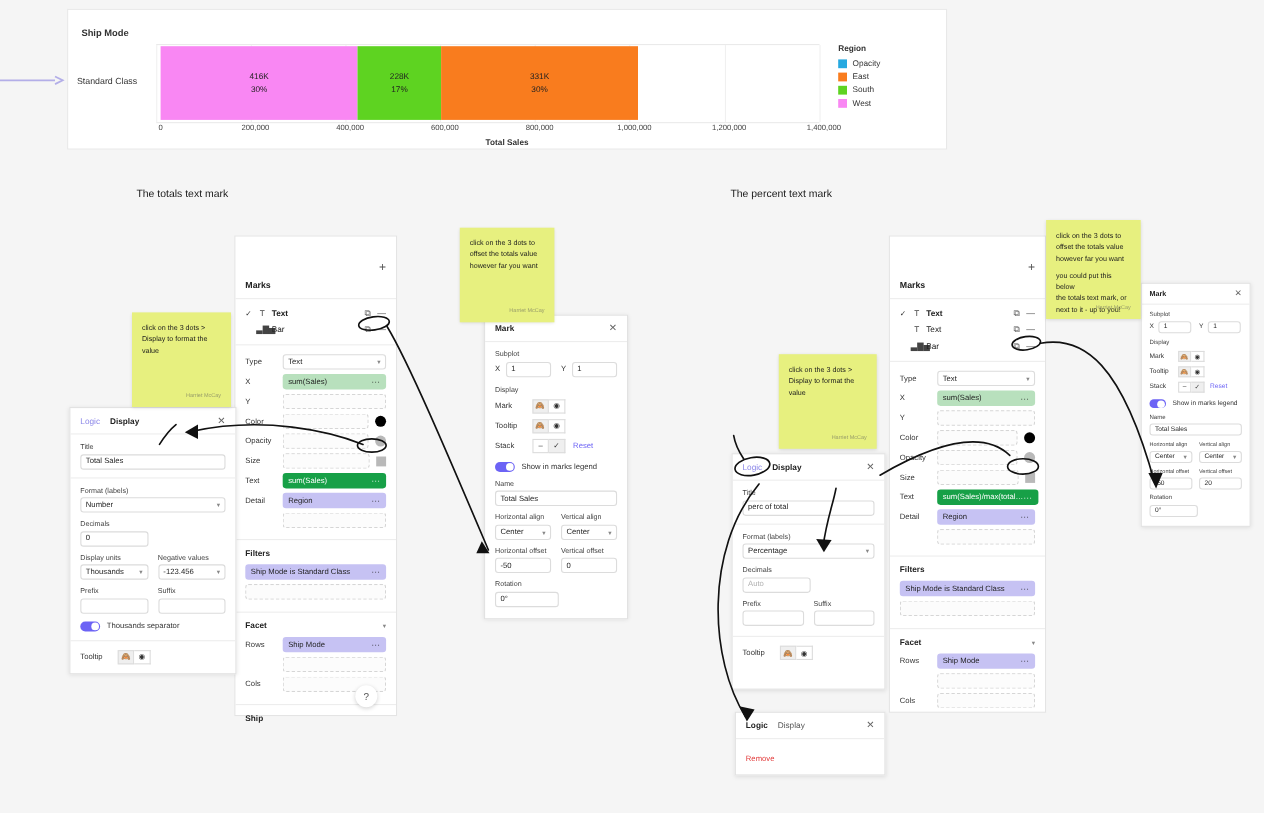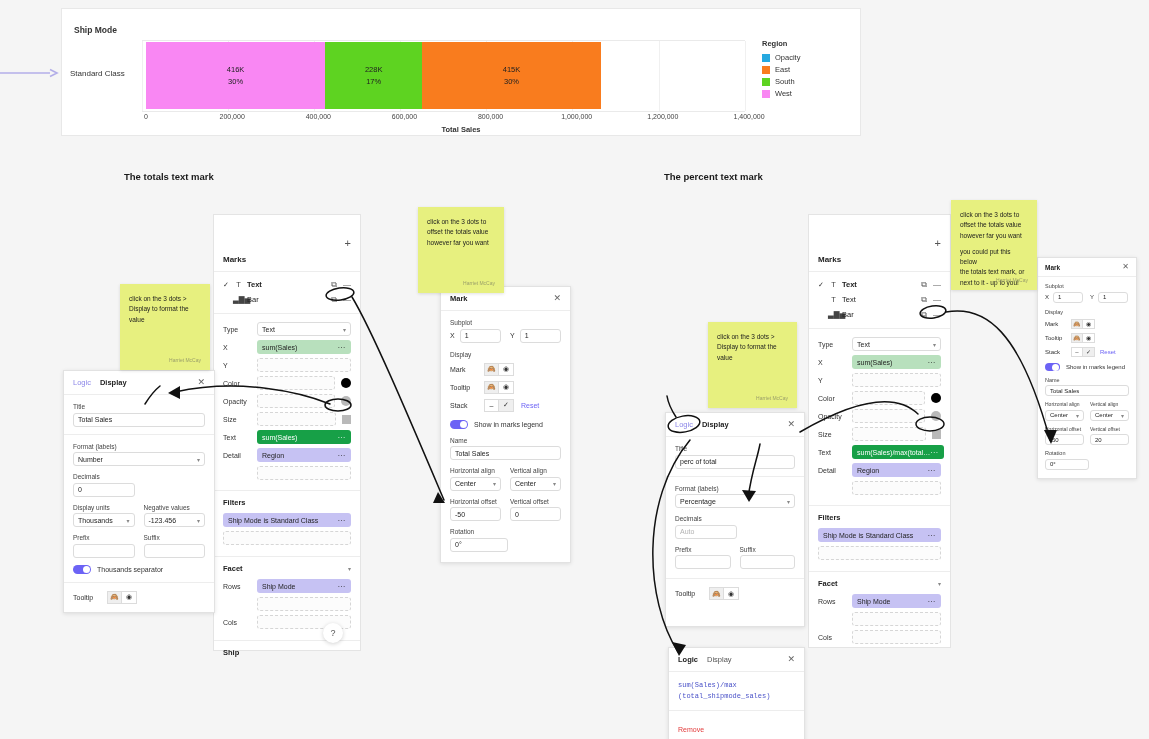"228K" div.bar { width: 97px -> 76px }
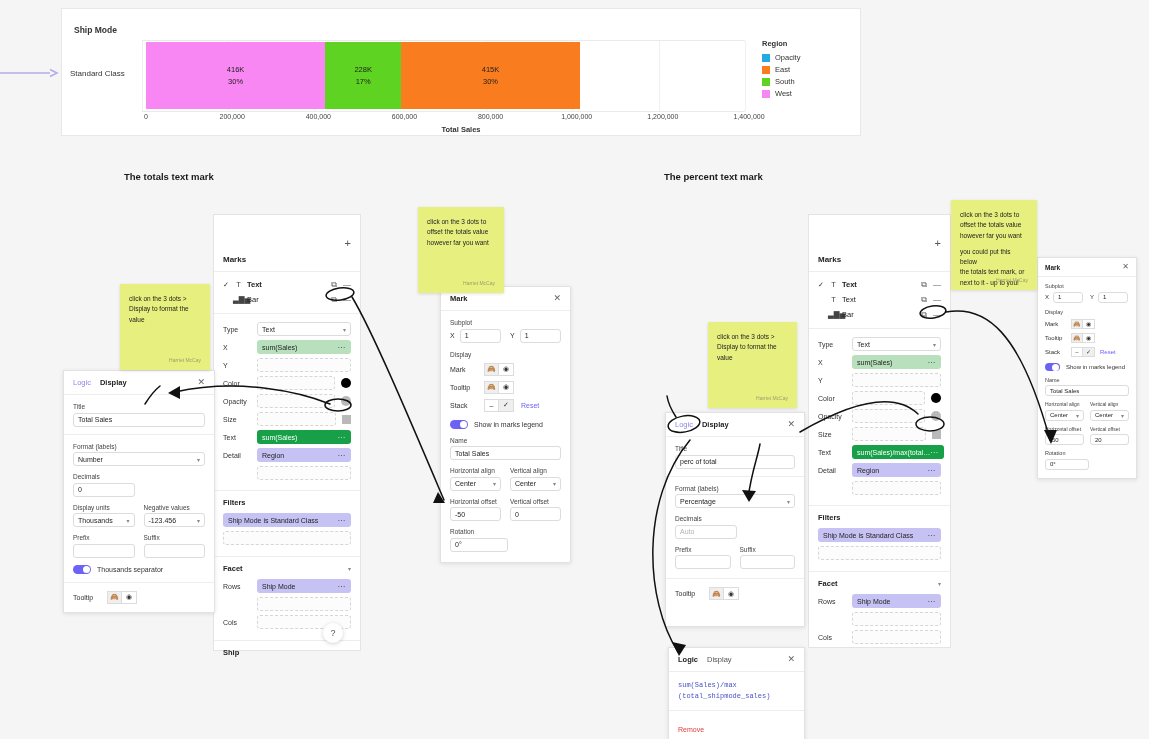"415K" div.v { text: 415K -> 331K }
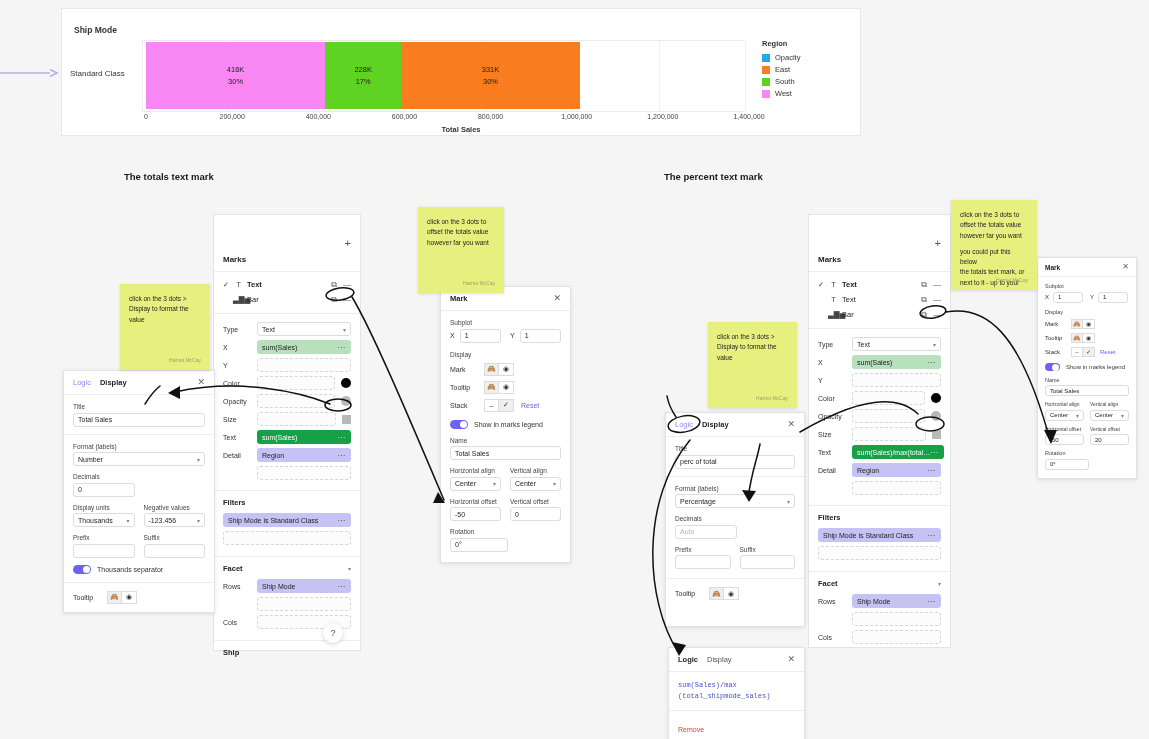"The totals text mark" .section-h { font-weight: bold -> normal }
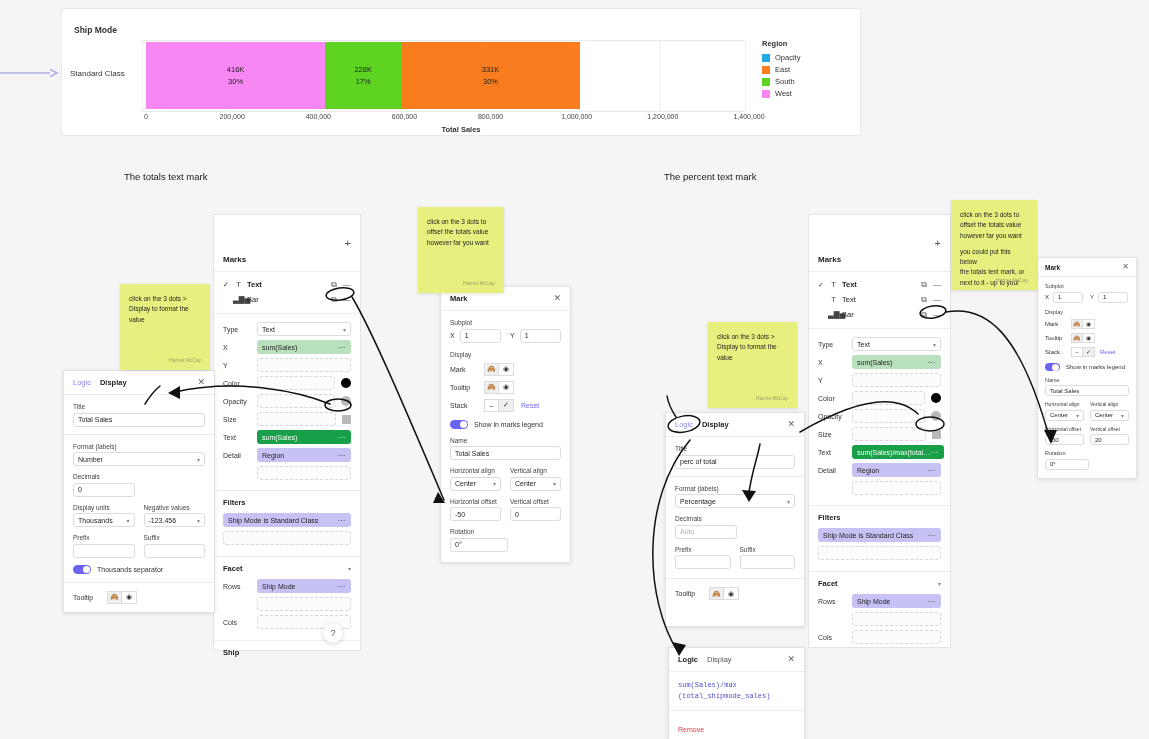"sum(Sales)/max" div { html: <div> <div>sum(Sales)/max</div> <div>(total_shipmode_sales)</div> </div> -> none }
